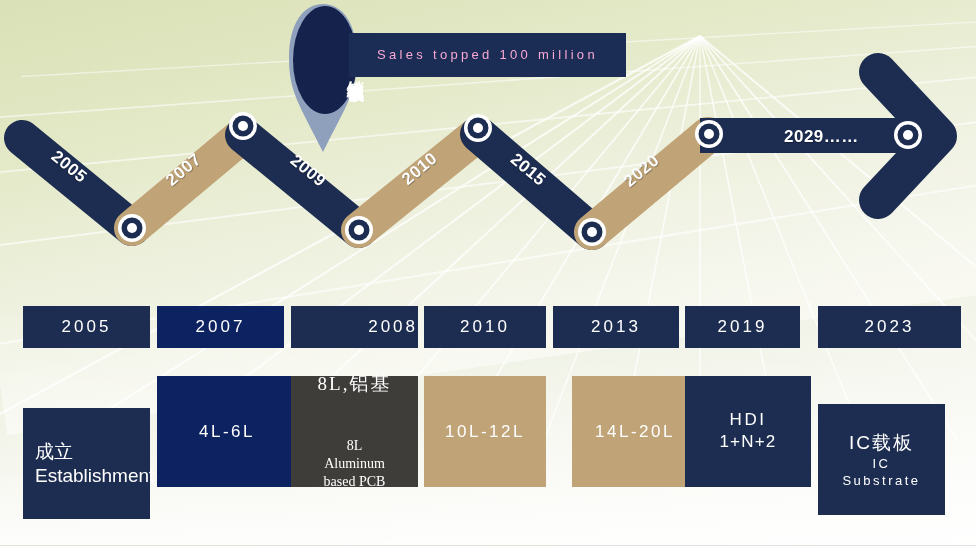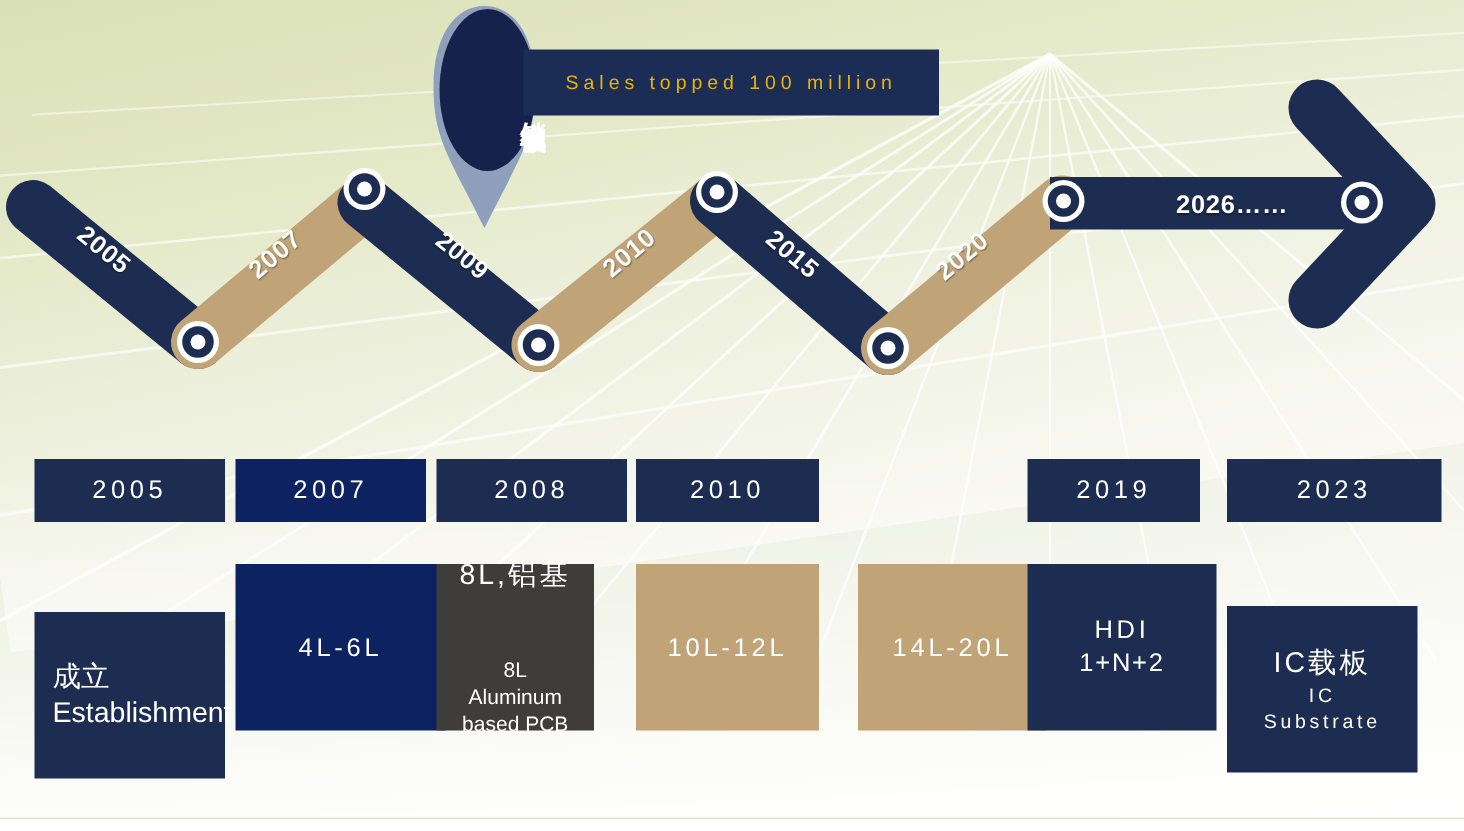"Sales topped 100 million" #banner span { color: #eab308 -> #f9a8d4 }
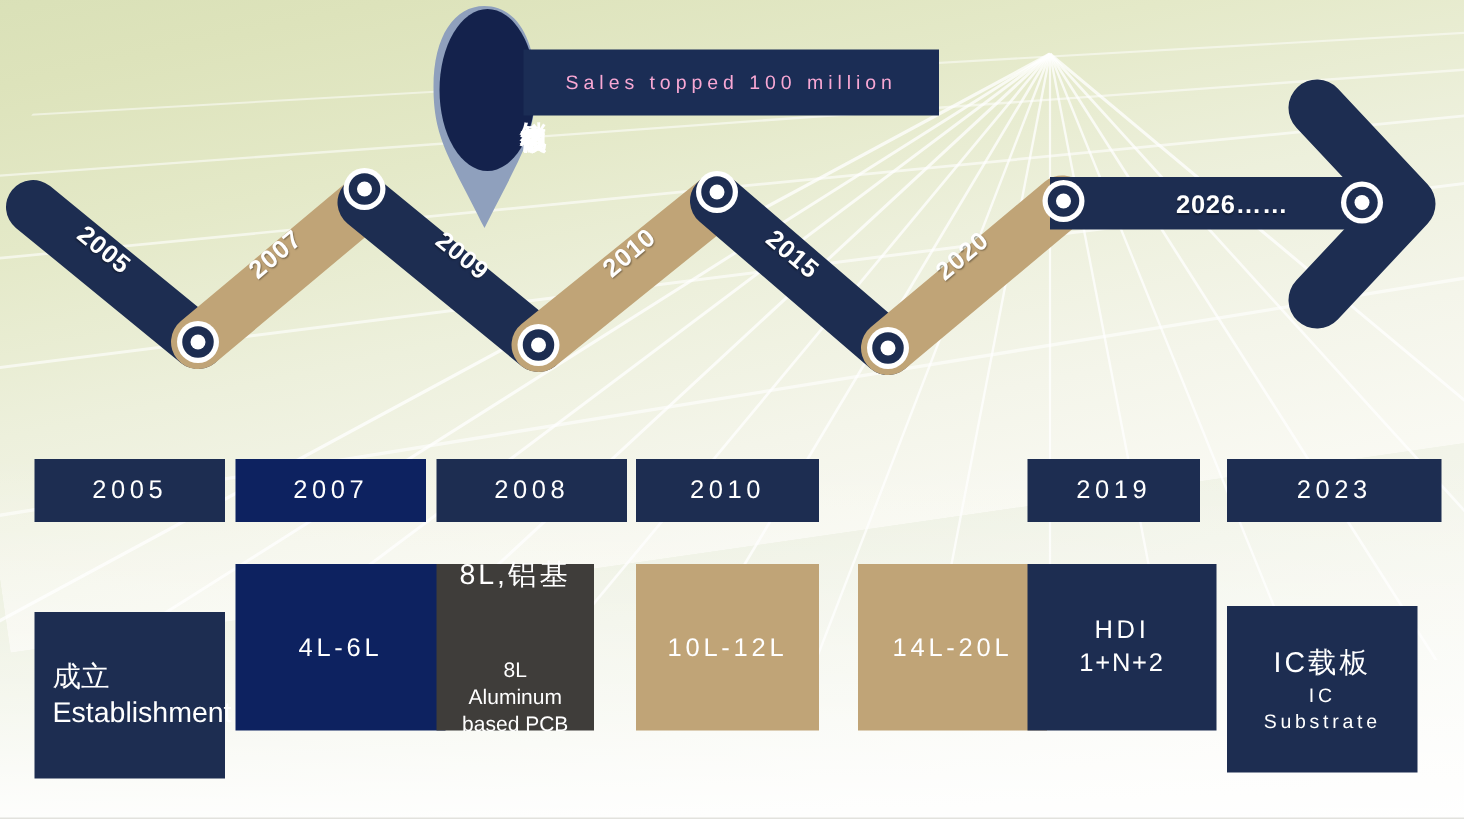"2026……" div.tl-label { text: 2026 -> 2029 }
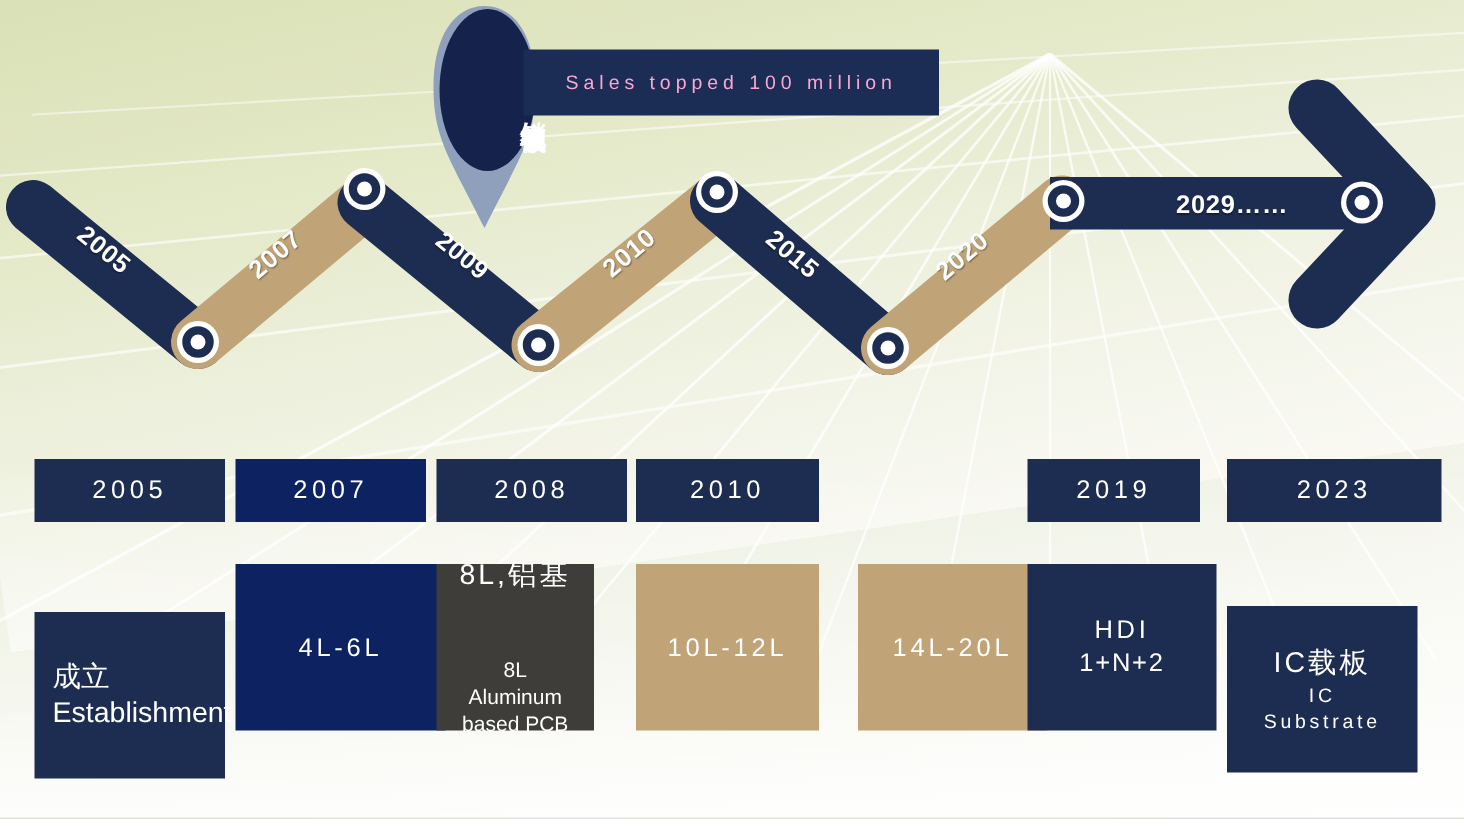"2008" div.hcell { justify-content: none -> flex-end }
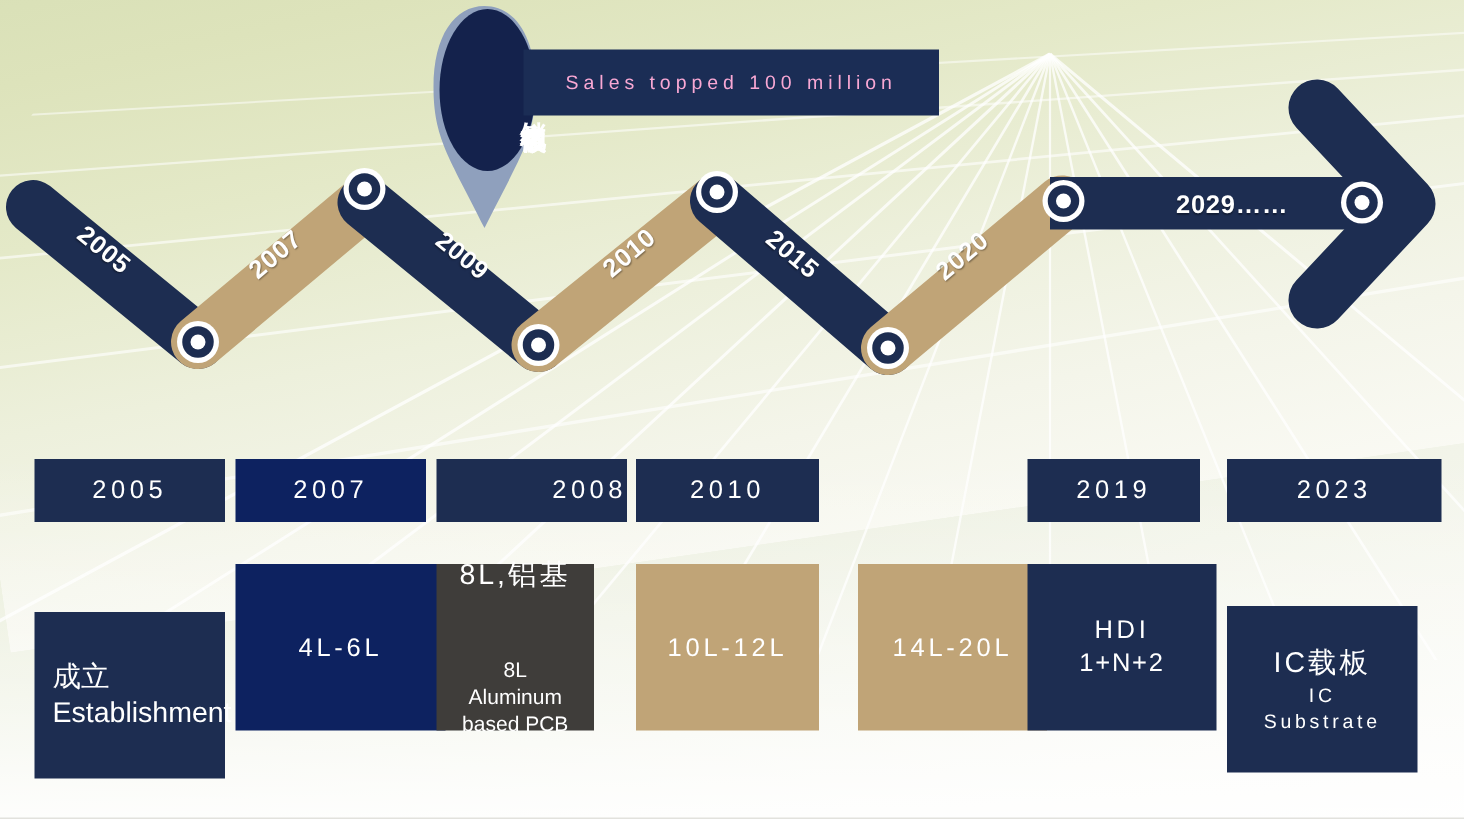"2013" div.hcell { html: none -> <div> <span>2013</span> </div> }
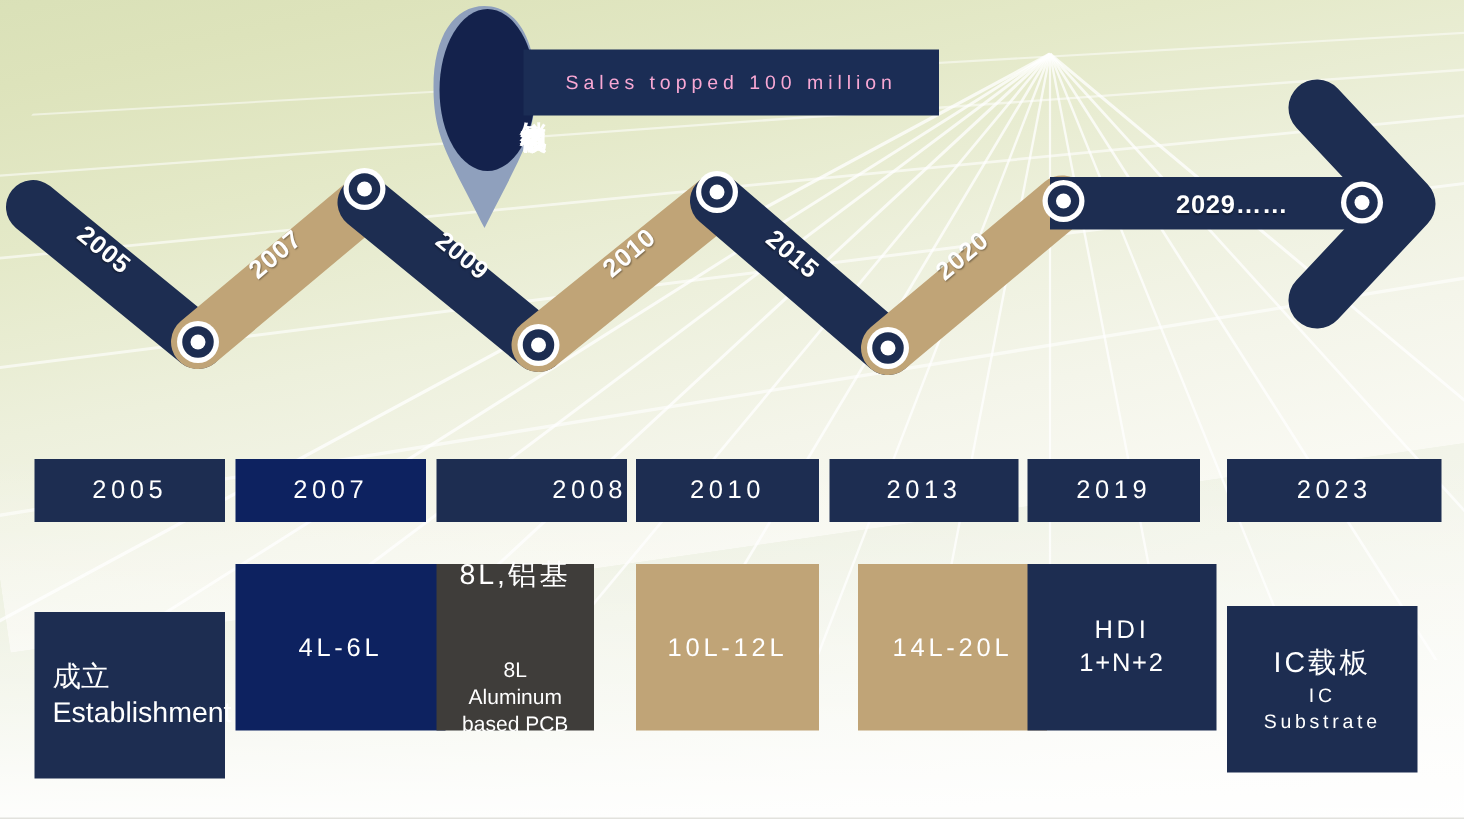"8L,铝基" div.bcell { font-family: none -> Liberation Serif, serif; width: 105px -> 127px }
